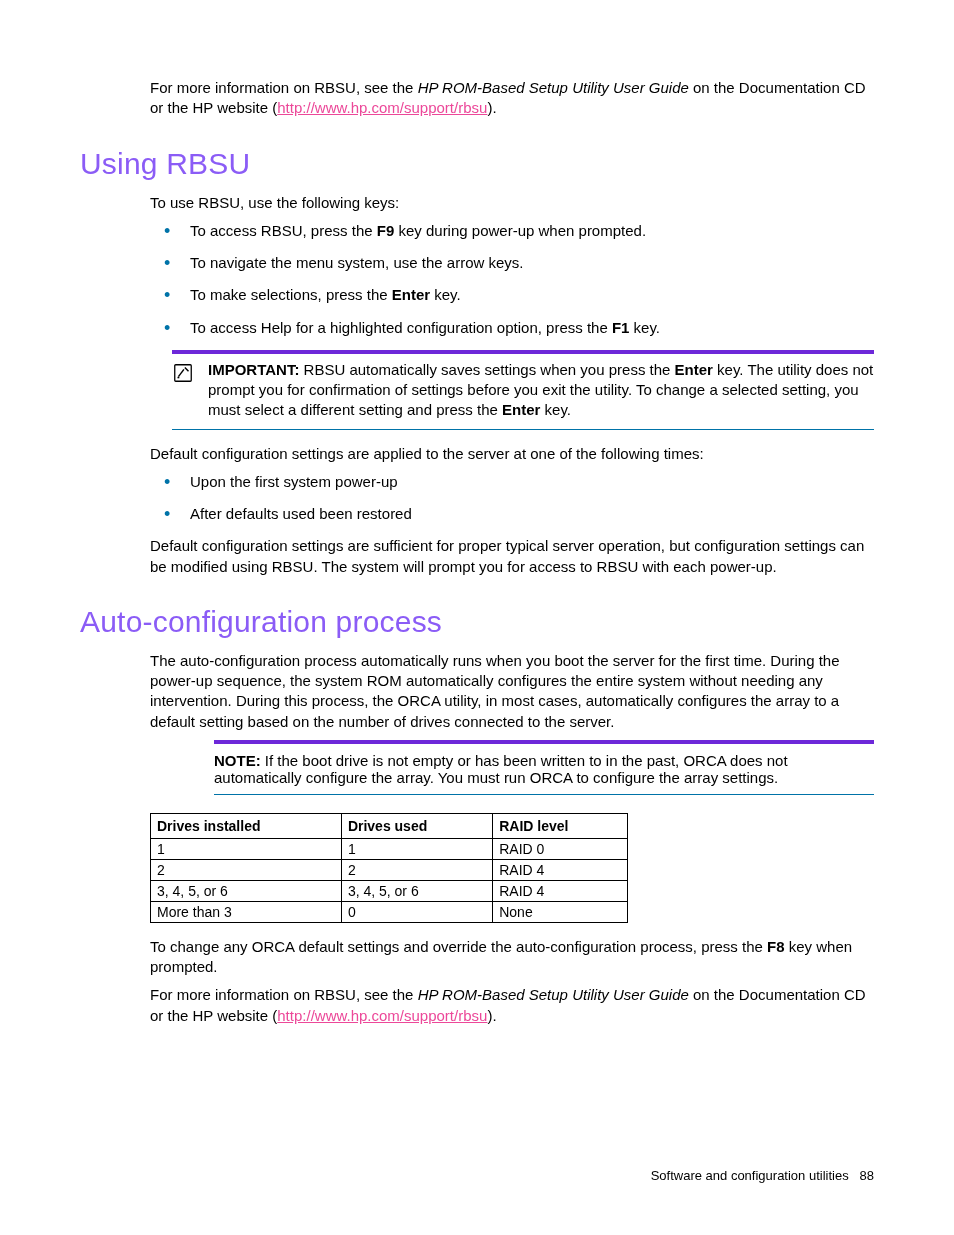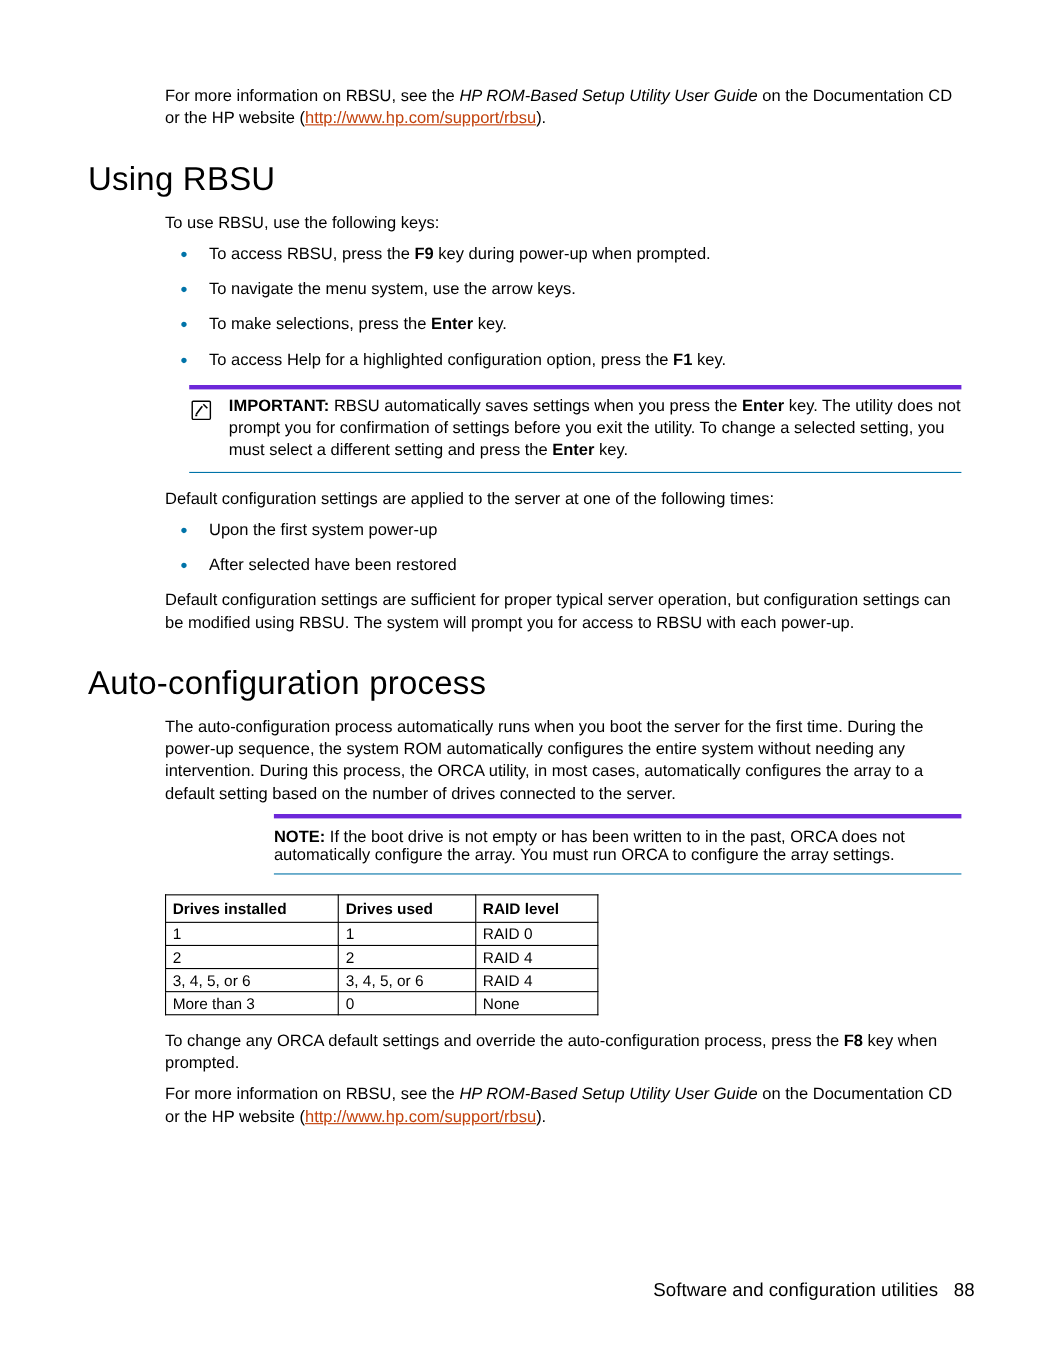"http://www.hp.com/support/rbsu" a.link { color: #c2410c -> #ec4899 }
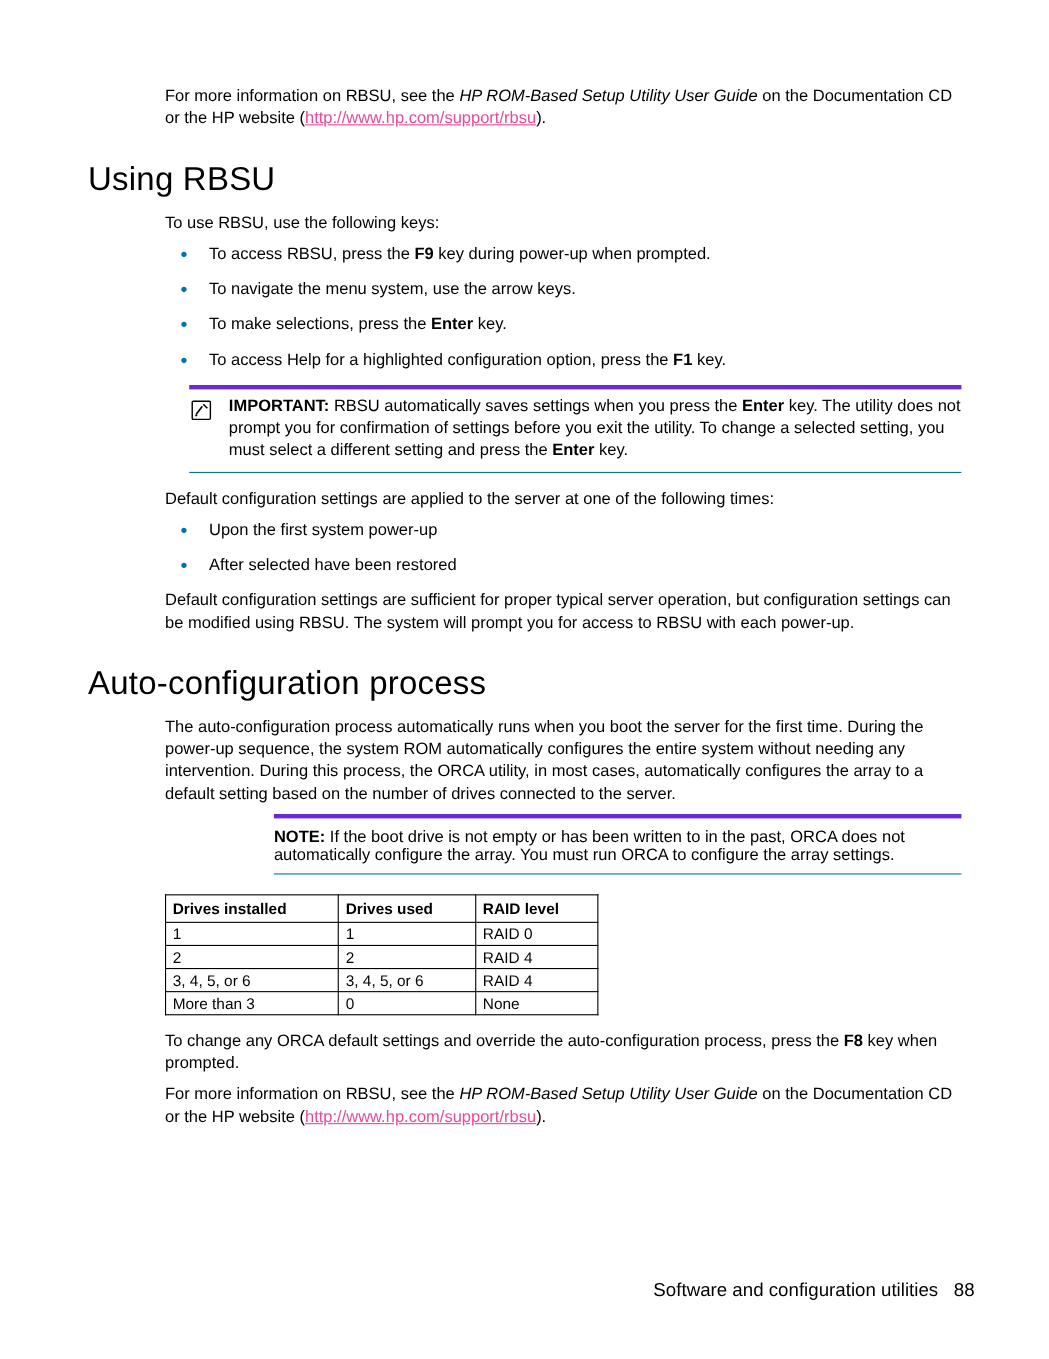"Using RBSU" h2 { color: #000000 -> #8b5cf6 }
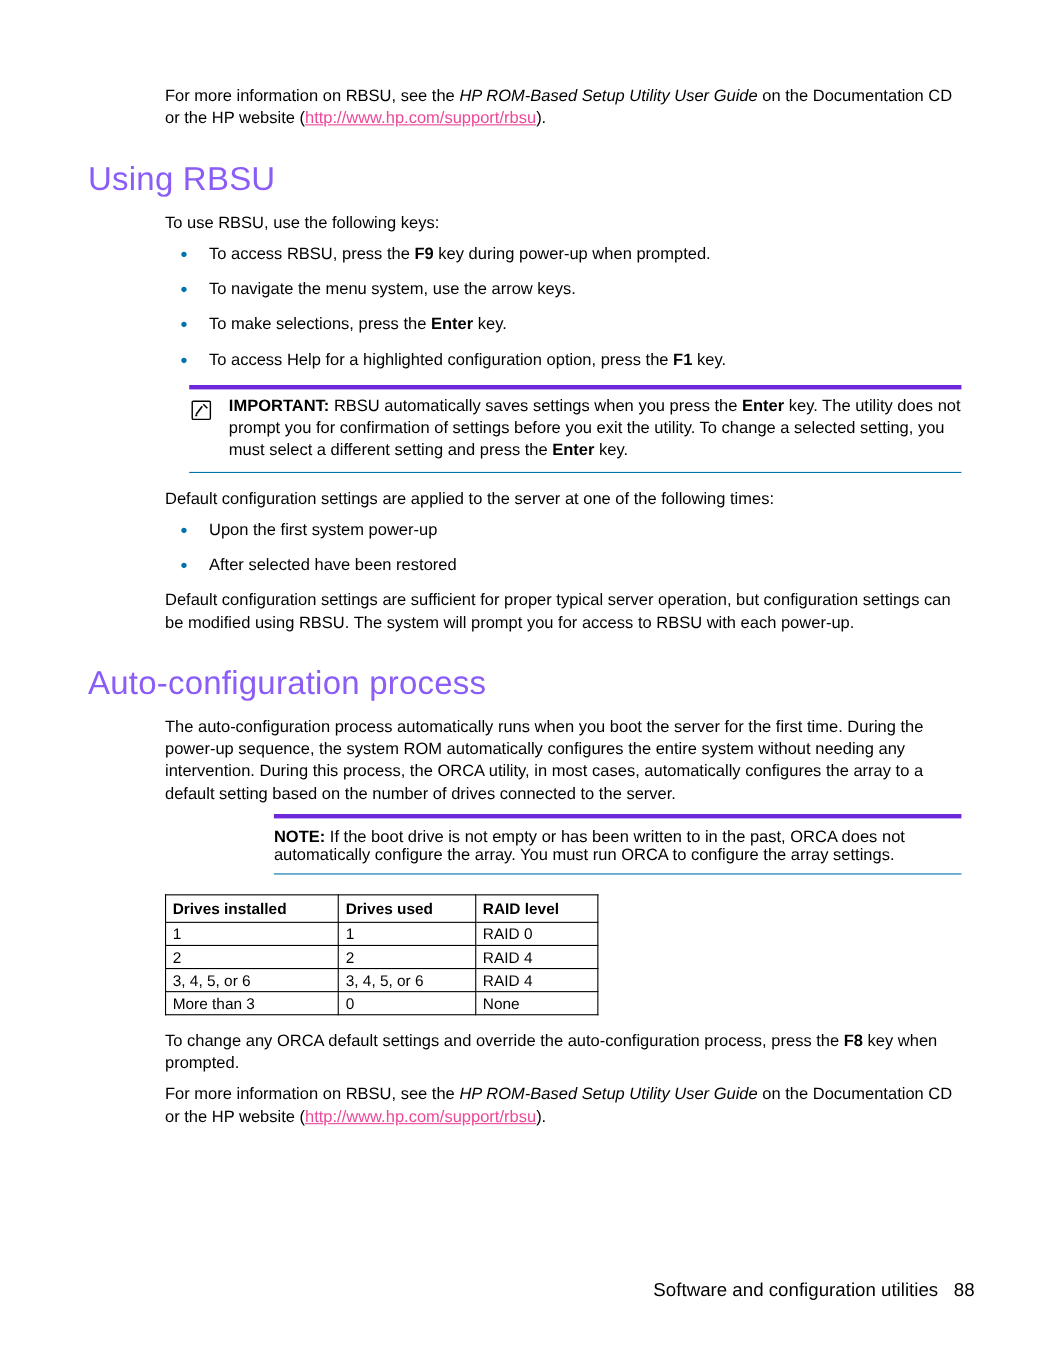"After selected have been restored" li { text: selected have -> defaults used }
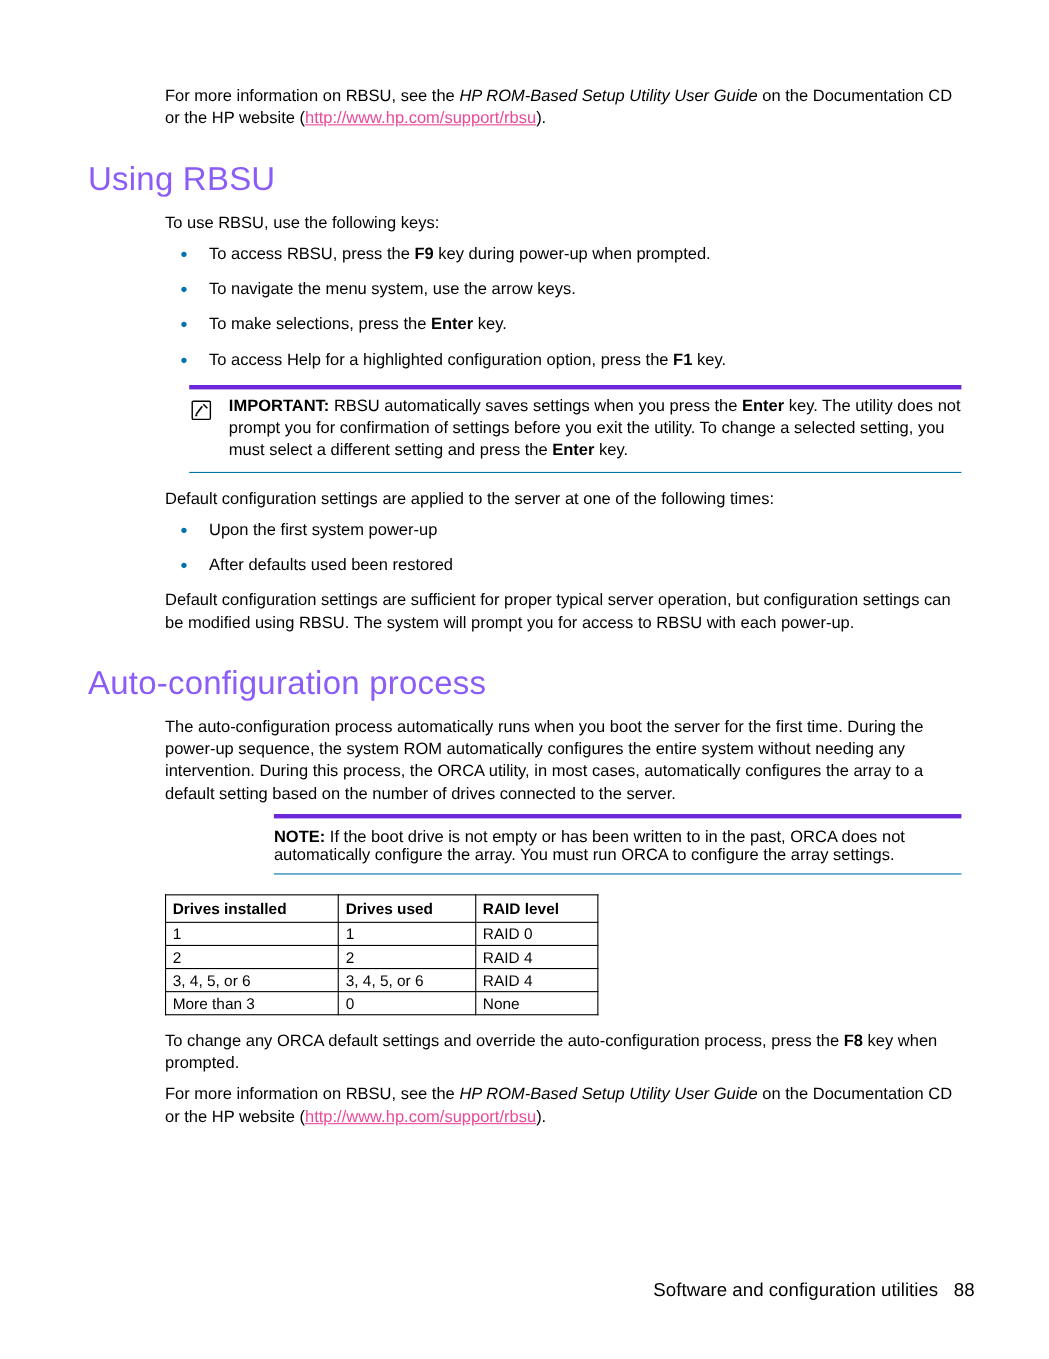"NOTE: If the boot drive" .note-block.plain { margin-left: 99px -> 64px }
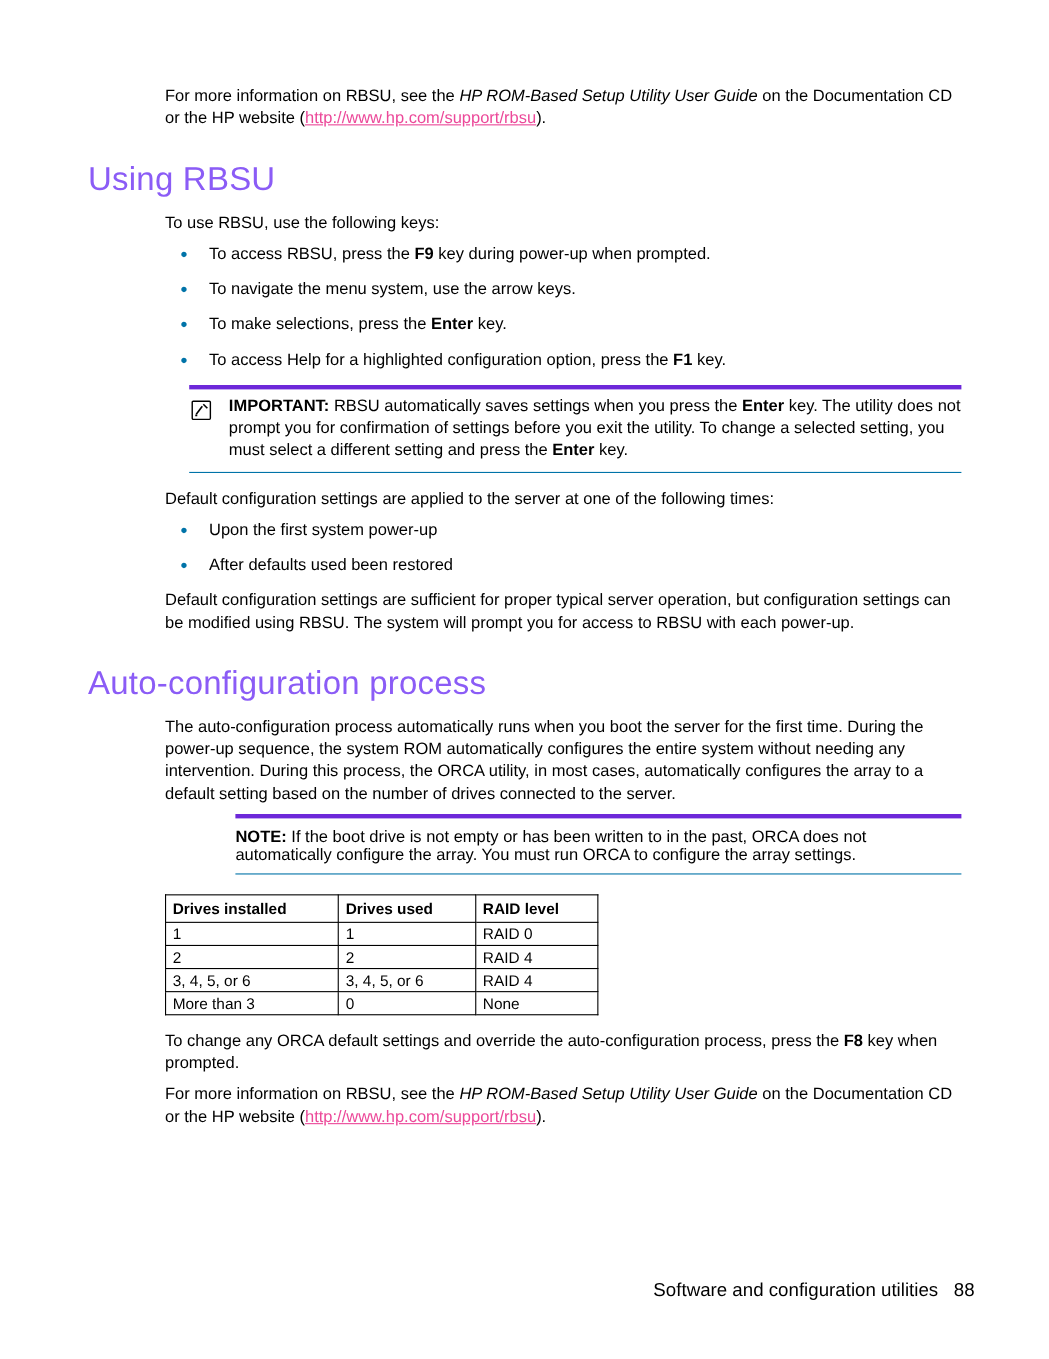"Drives installed" table.data { width: 394px -> 478px }
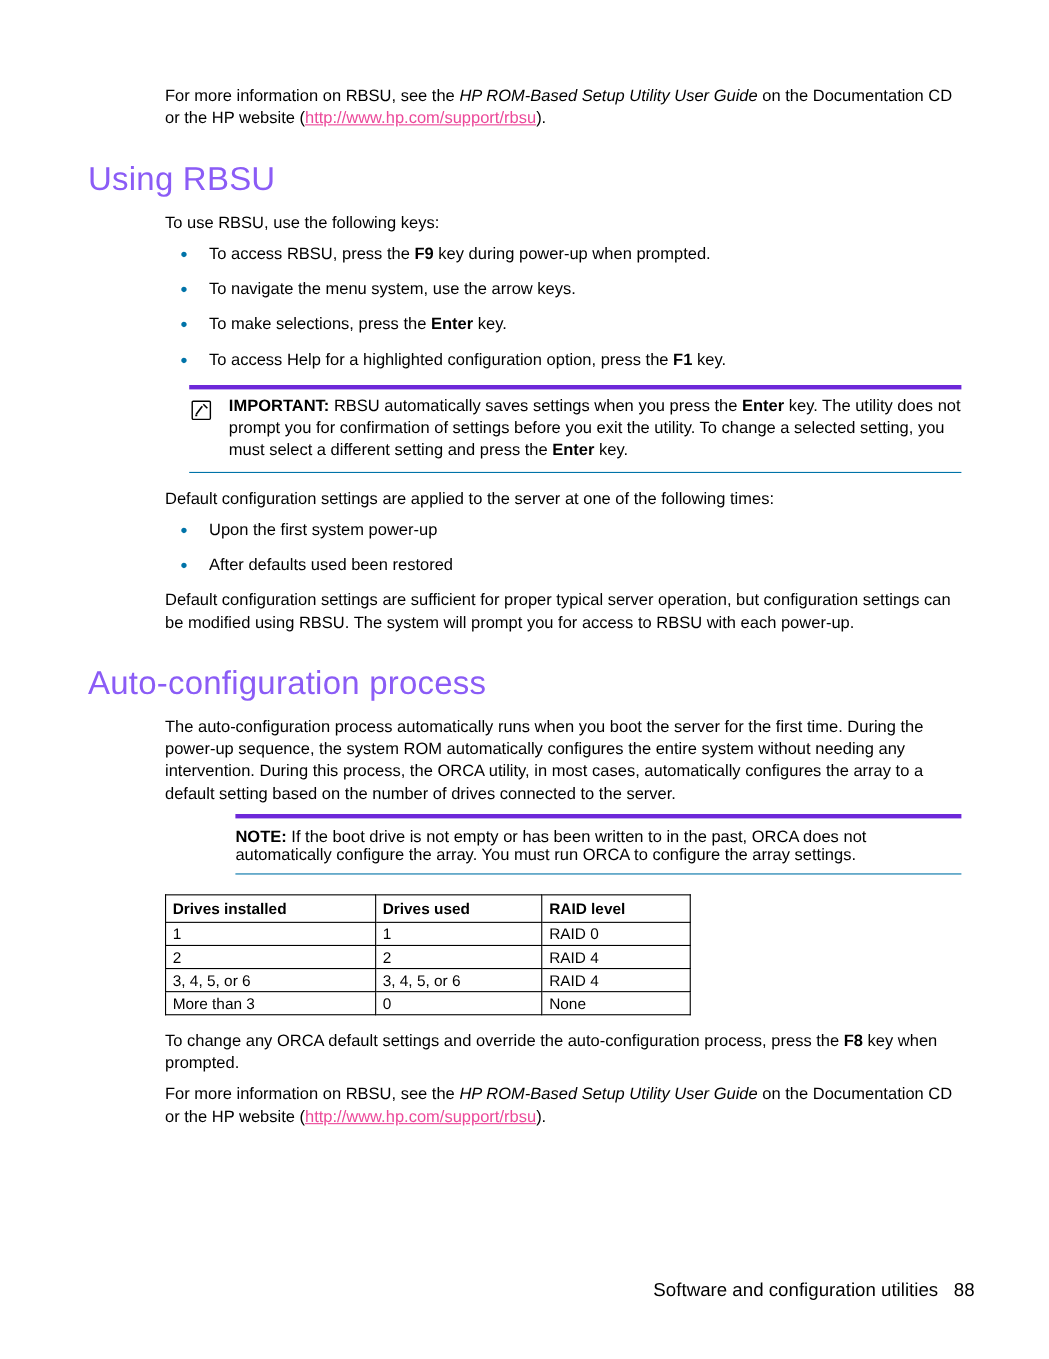"Software and configuration utilities 88" .footer { font-size: 17px -> 13px; right: 68px -> 80px }
